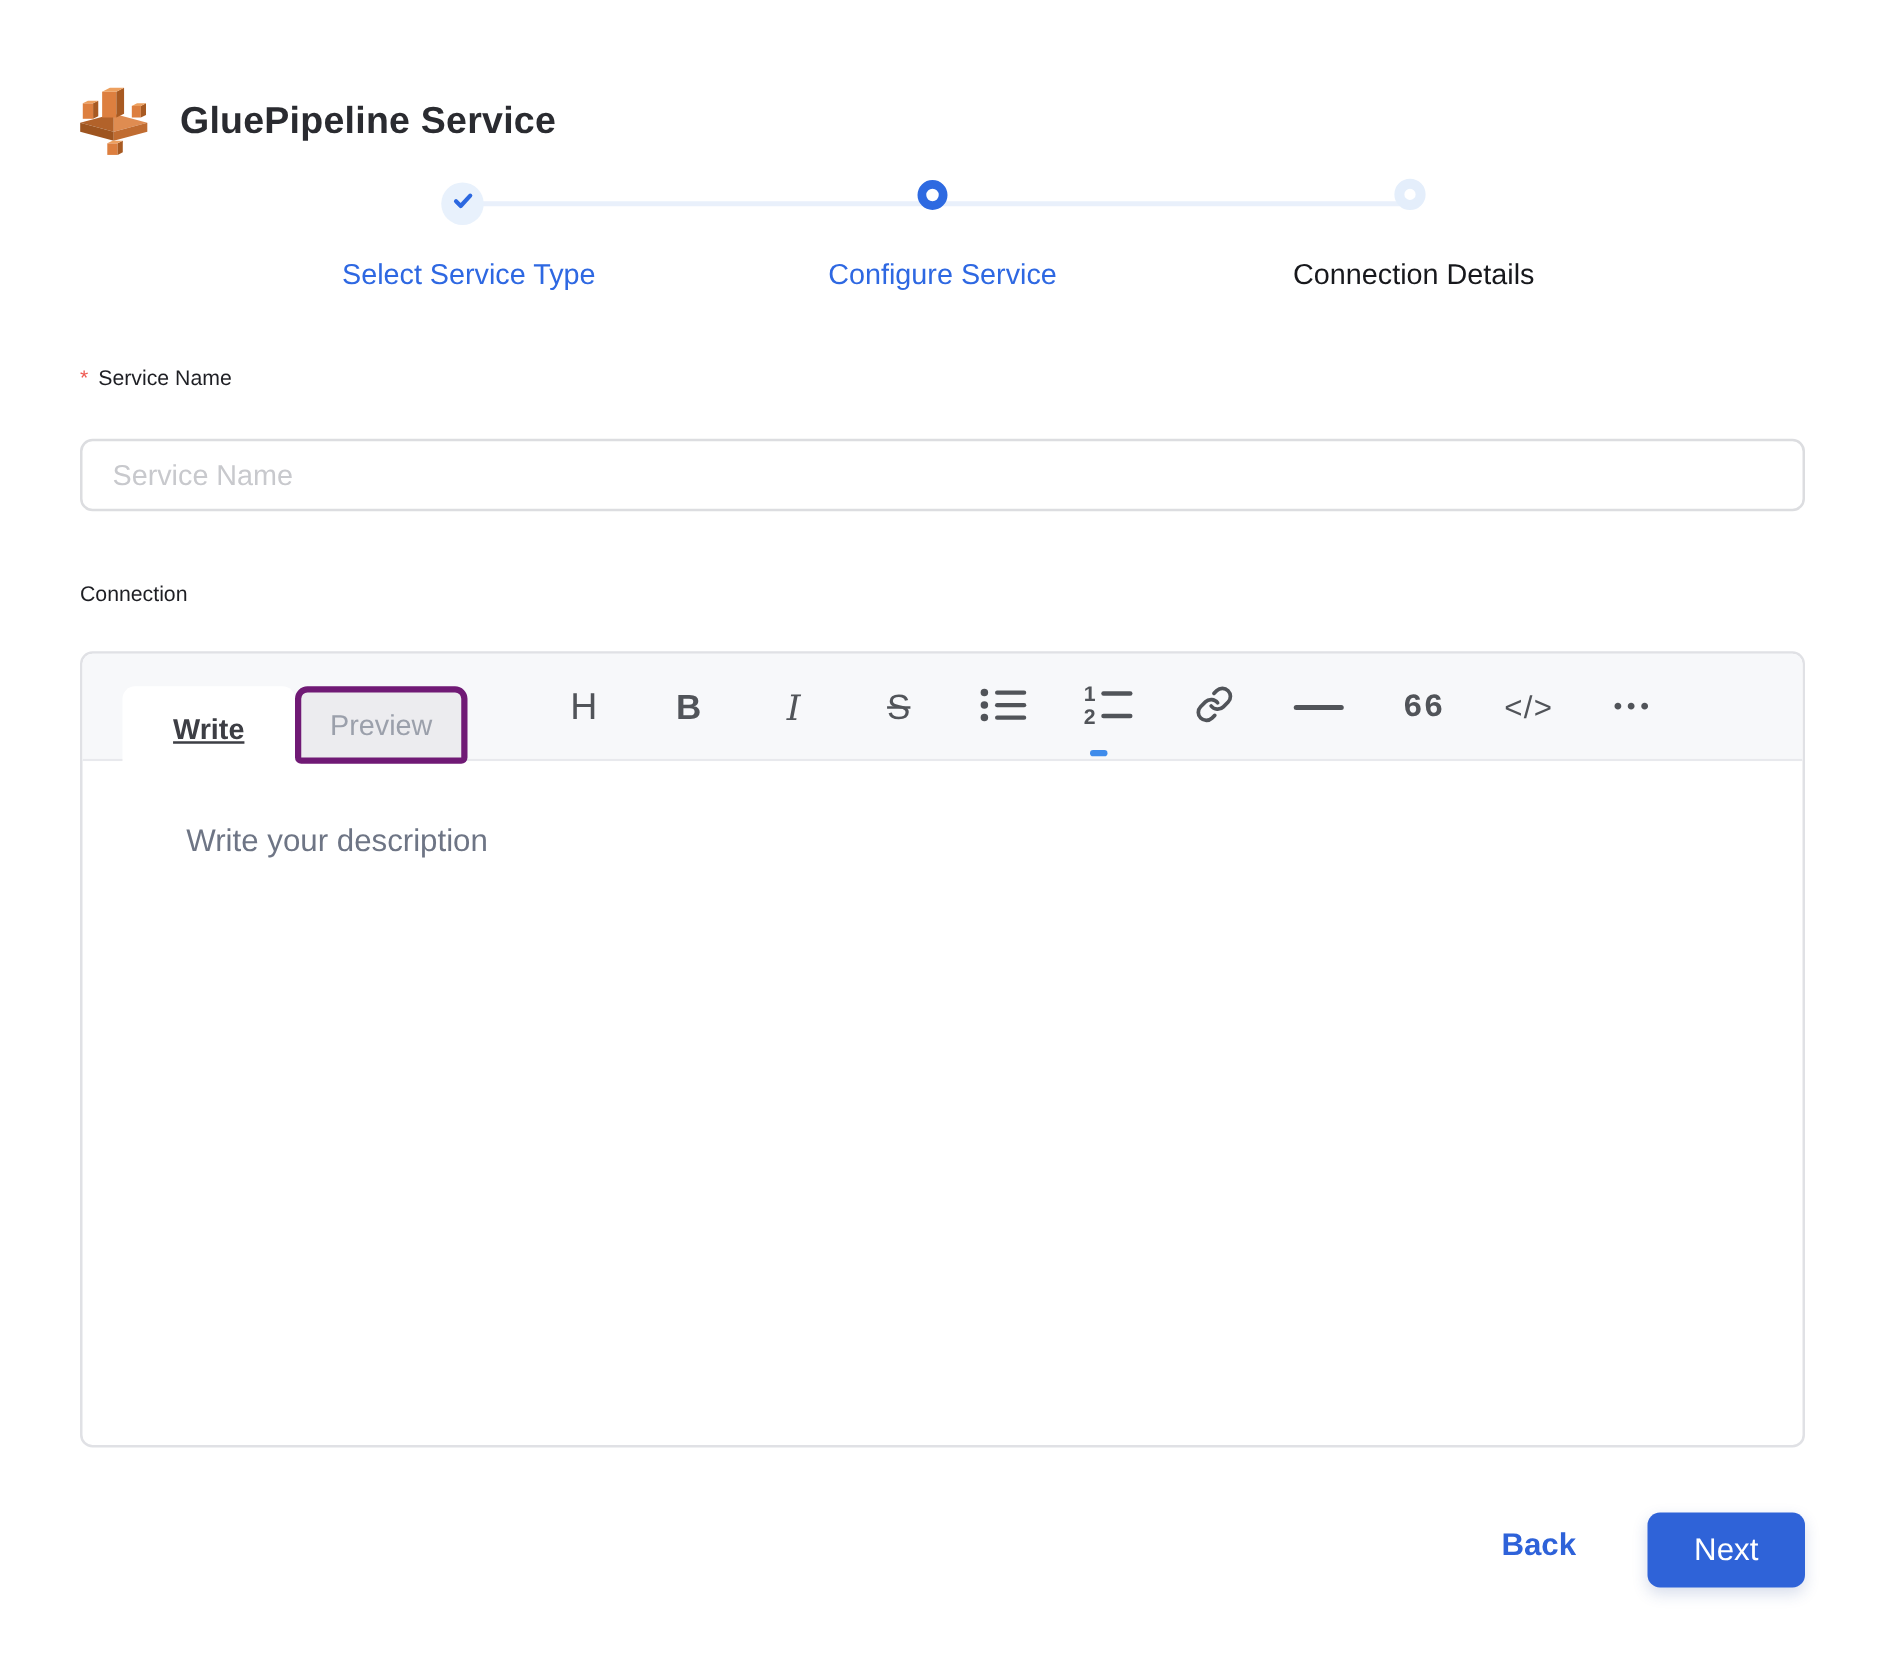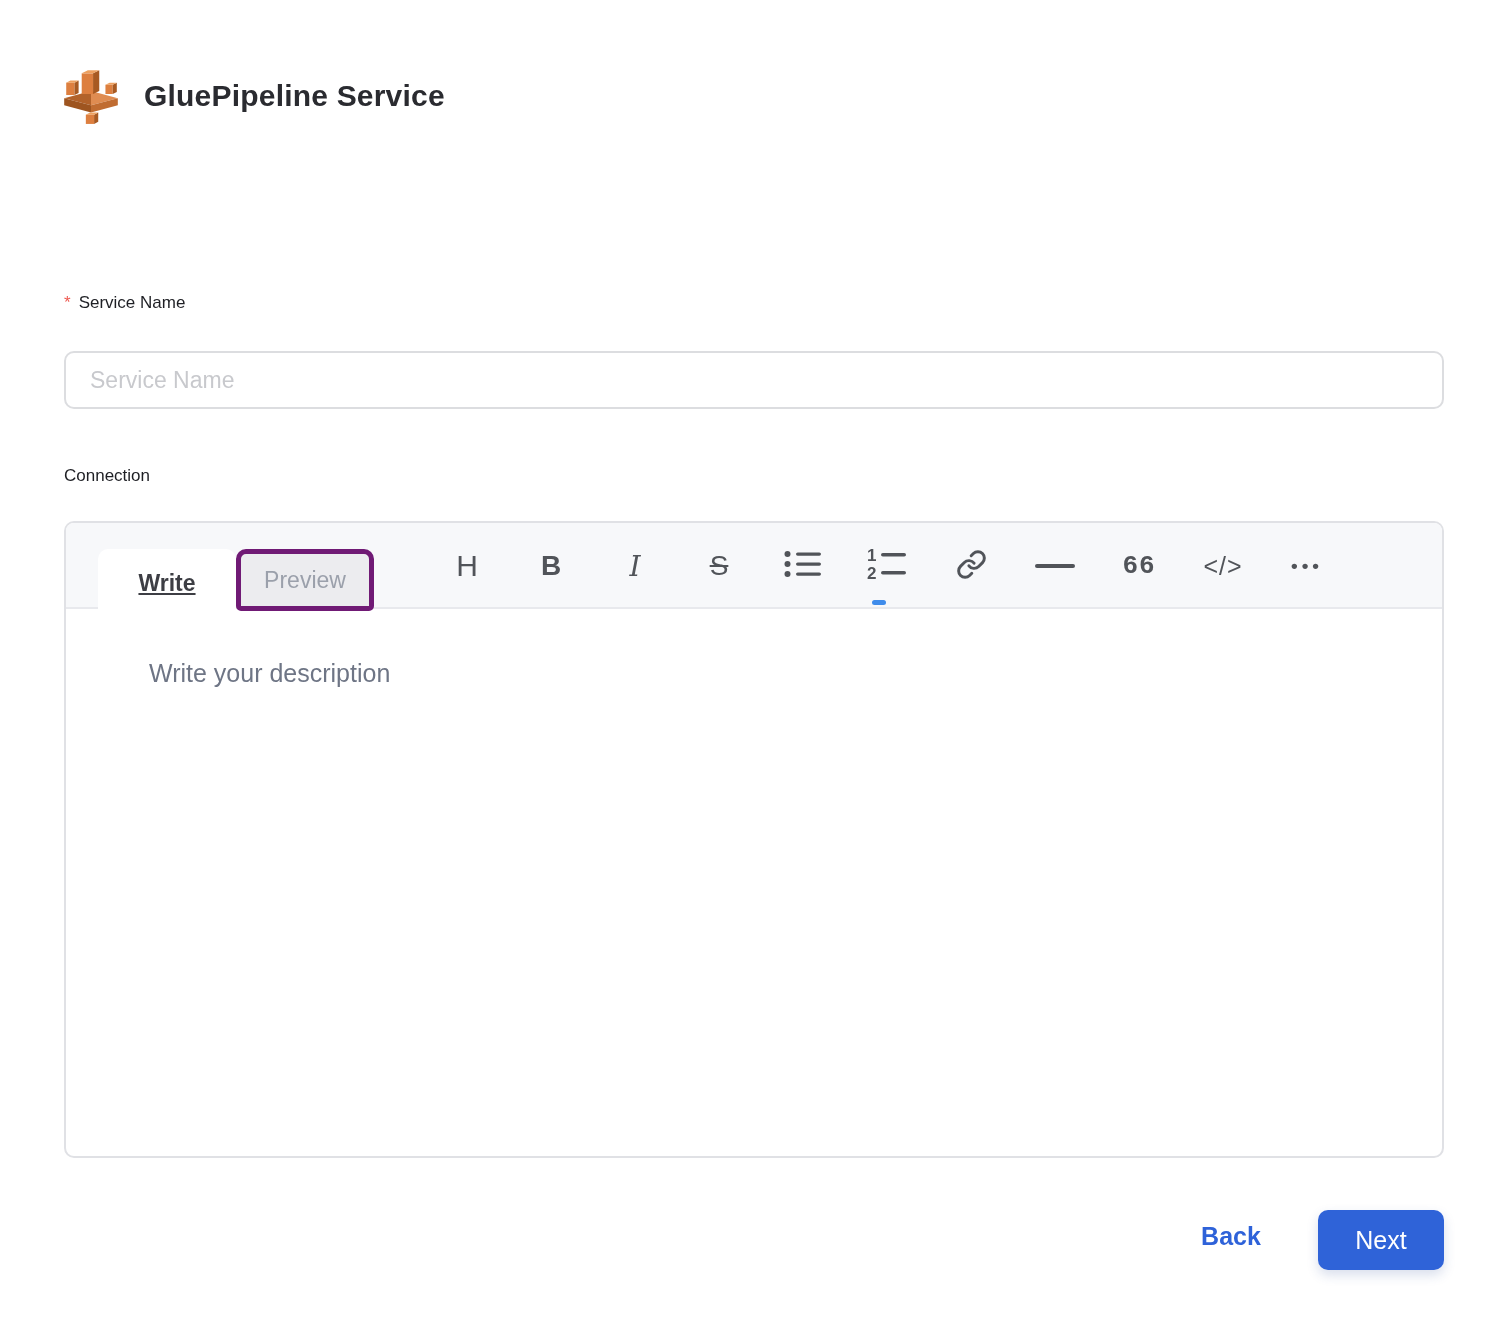"Select Service Type" div.stepper { html: none -> <div> <div></div> <div></div> <div> <span> <svg> <path></path> </svg> </span> </div> <div></div> <div></div> <div>Select Service Type</div> <div>Configure Service</div> <div>Connection Details</div> </div> }
